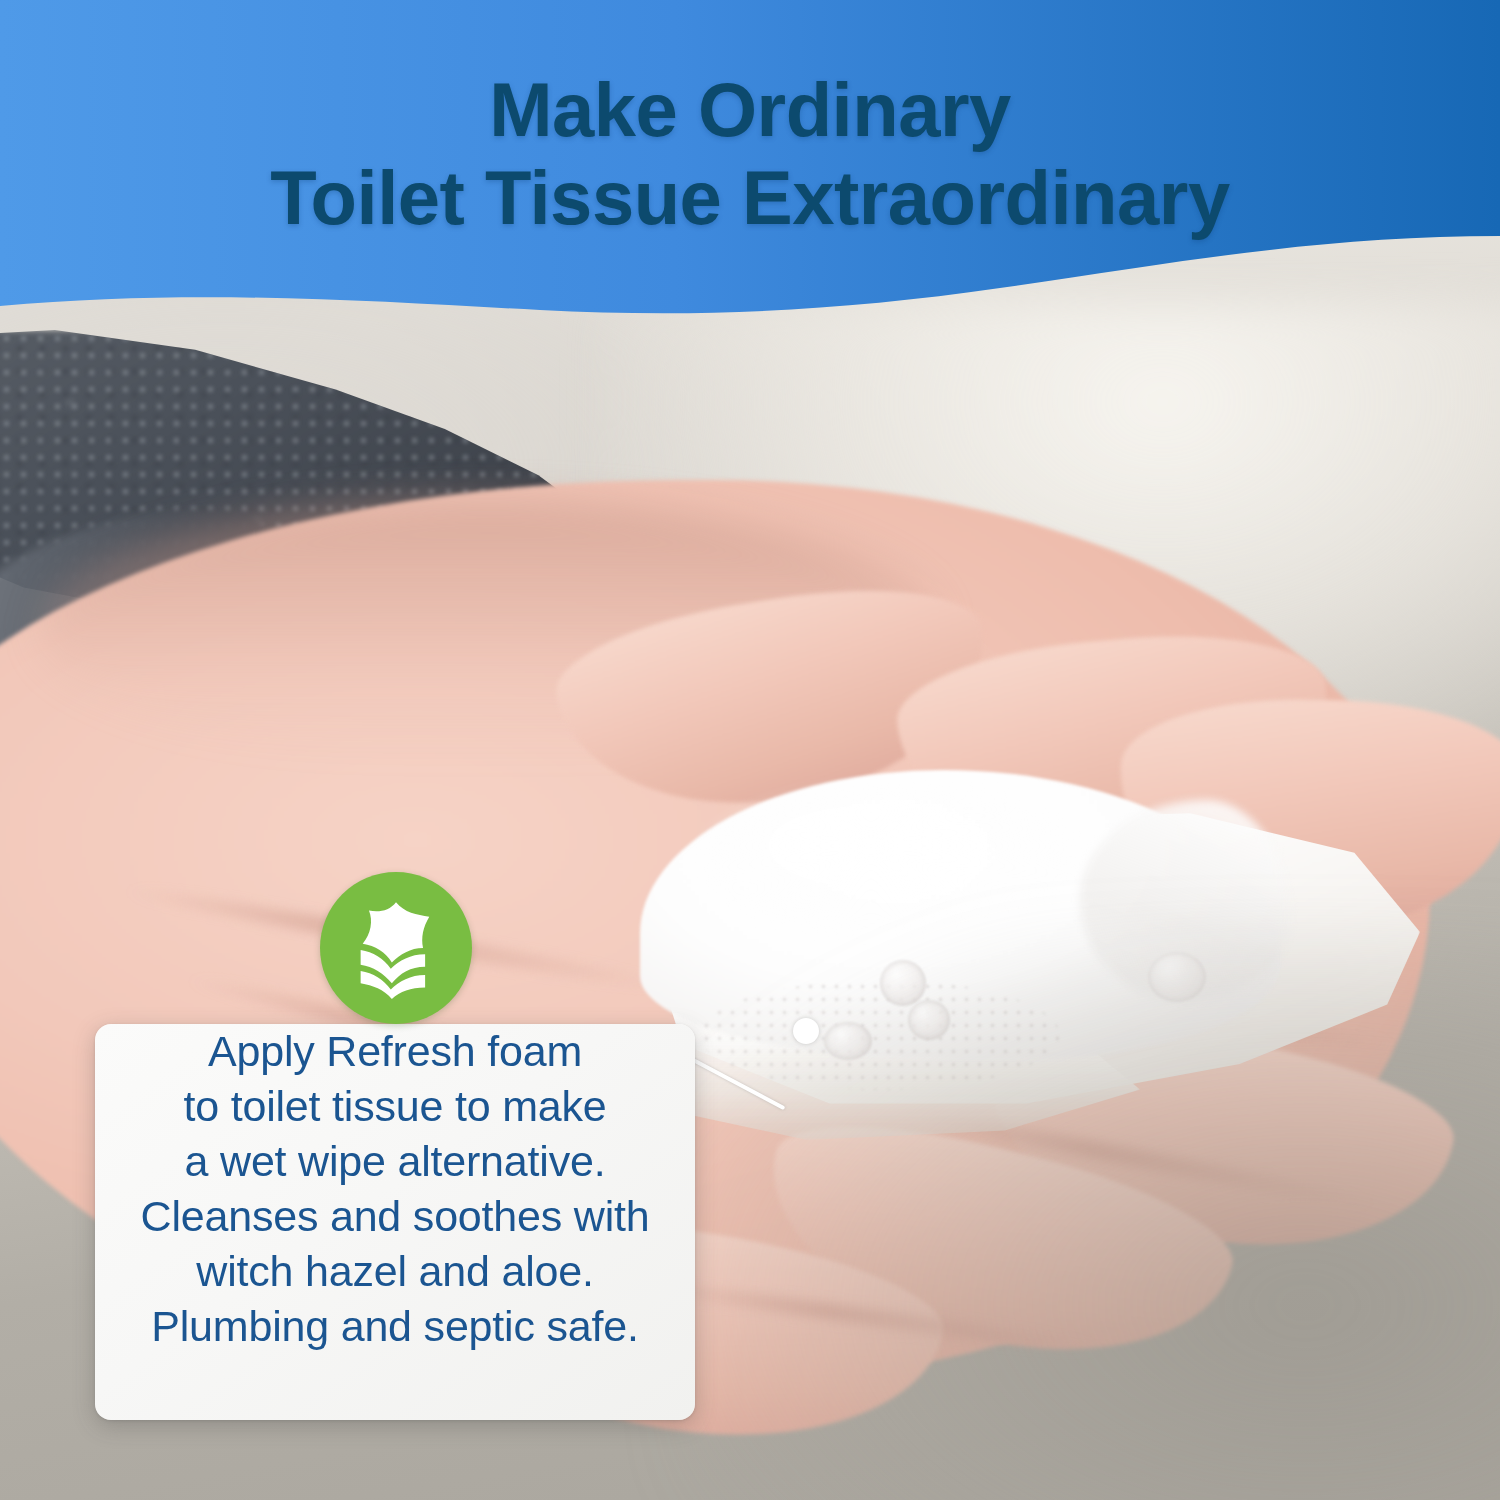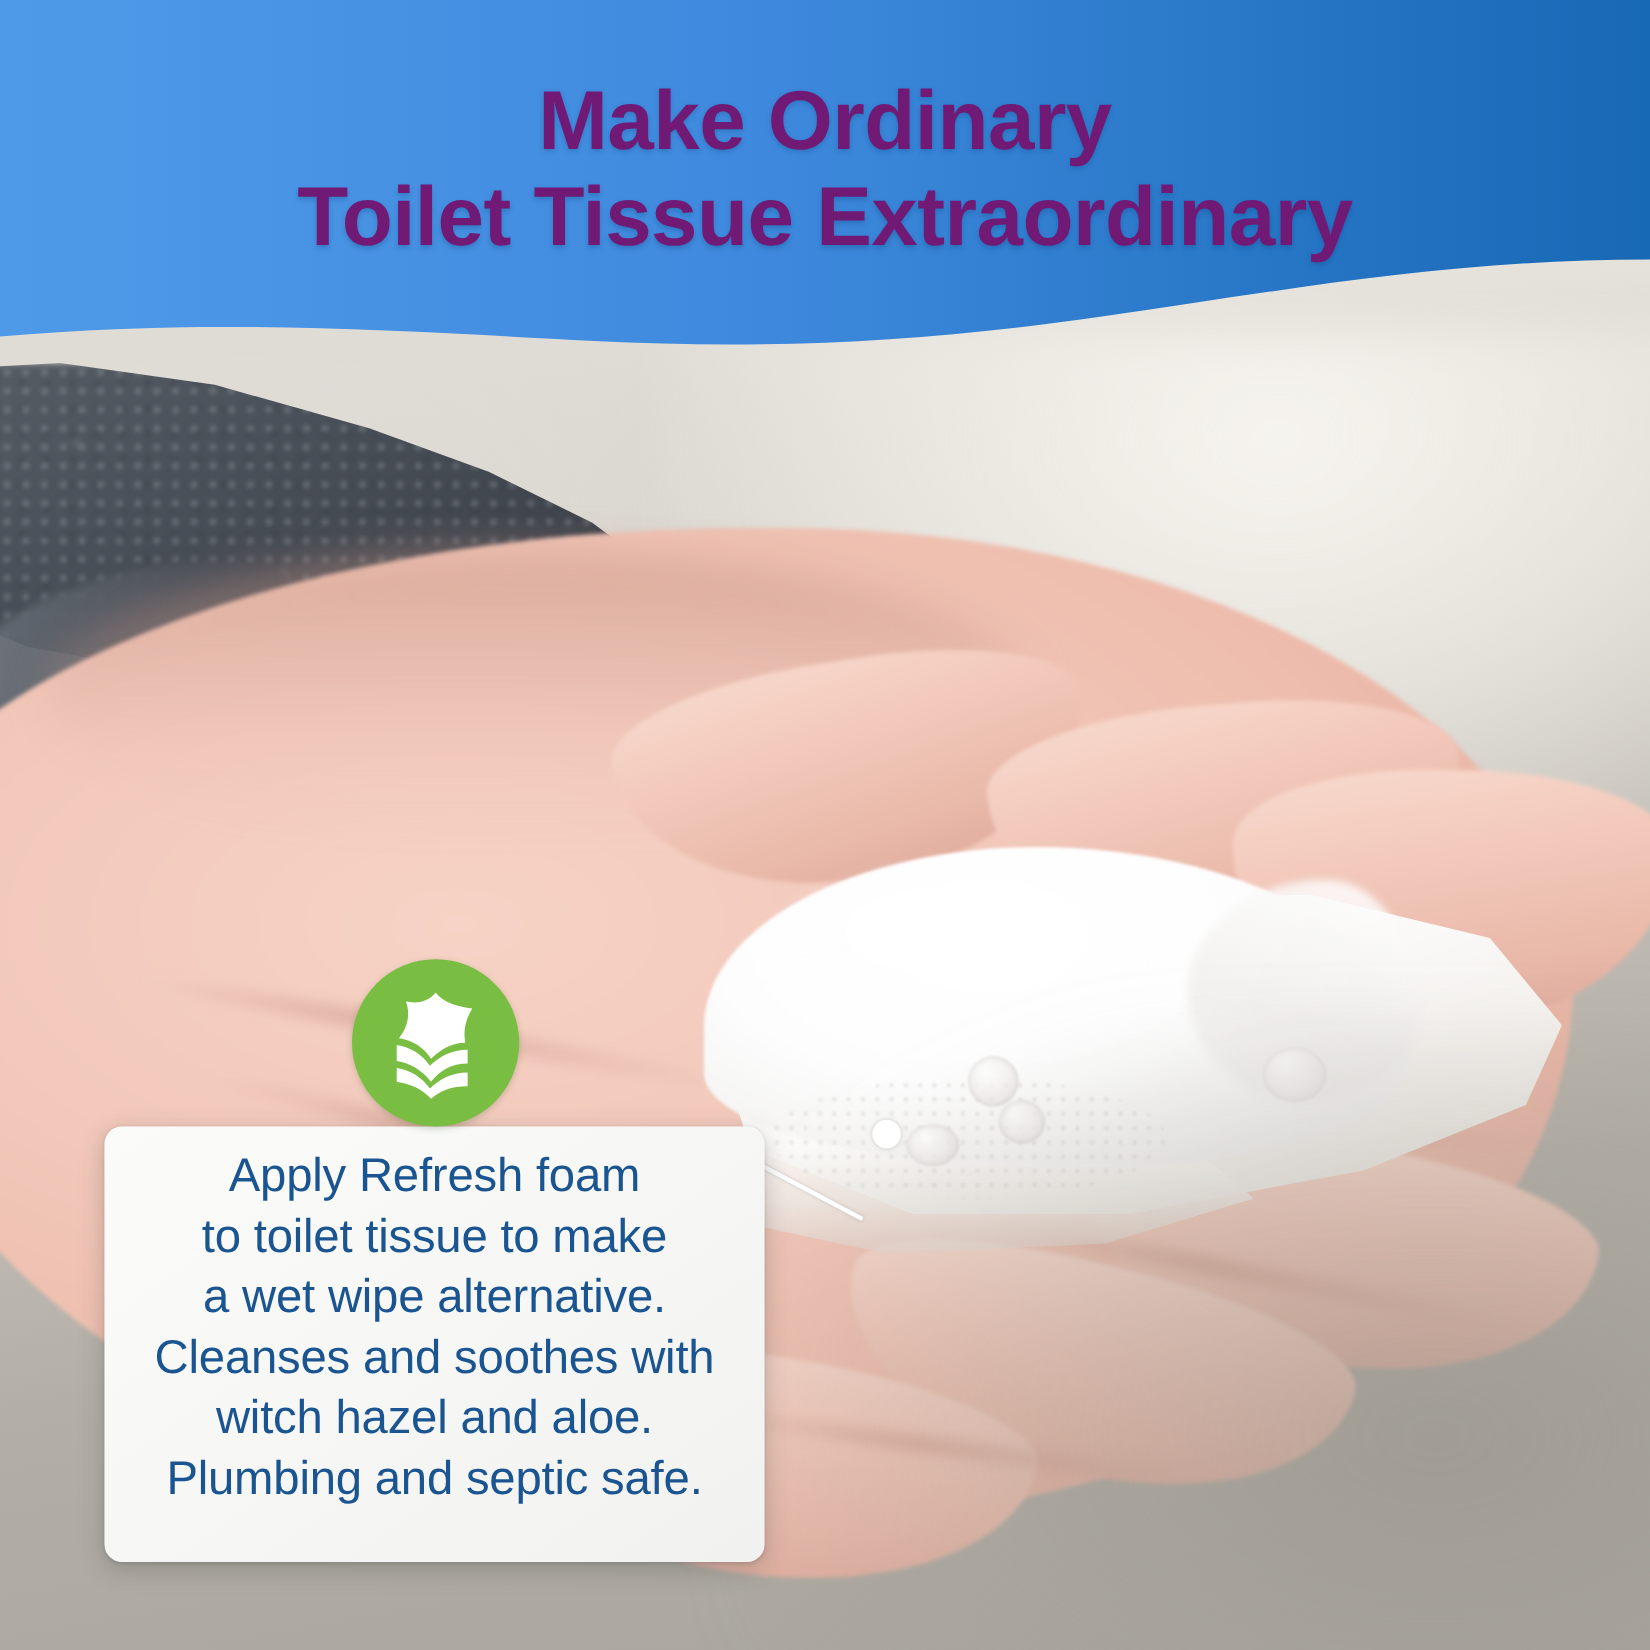"Make Ordinary" .headline { color: #701a75 -> #0c4a6e }
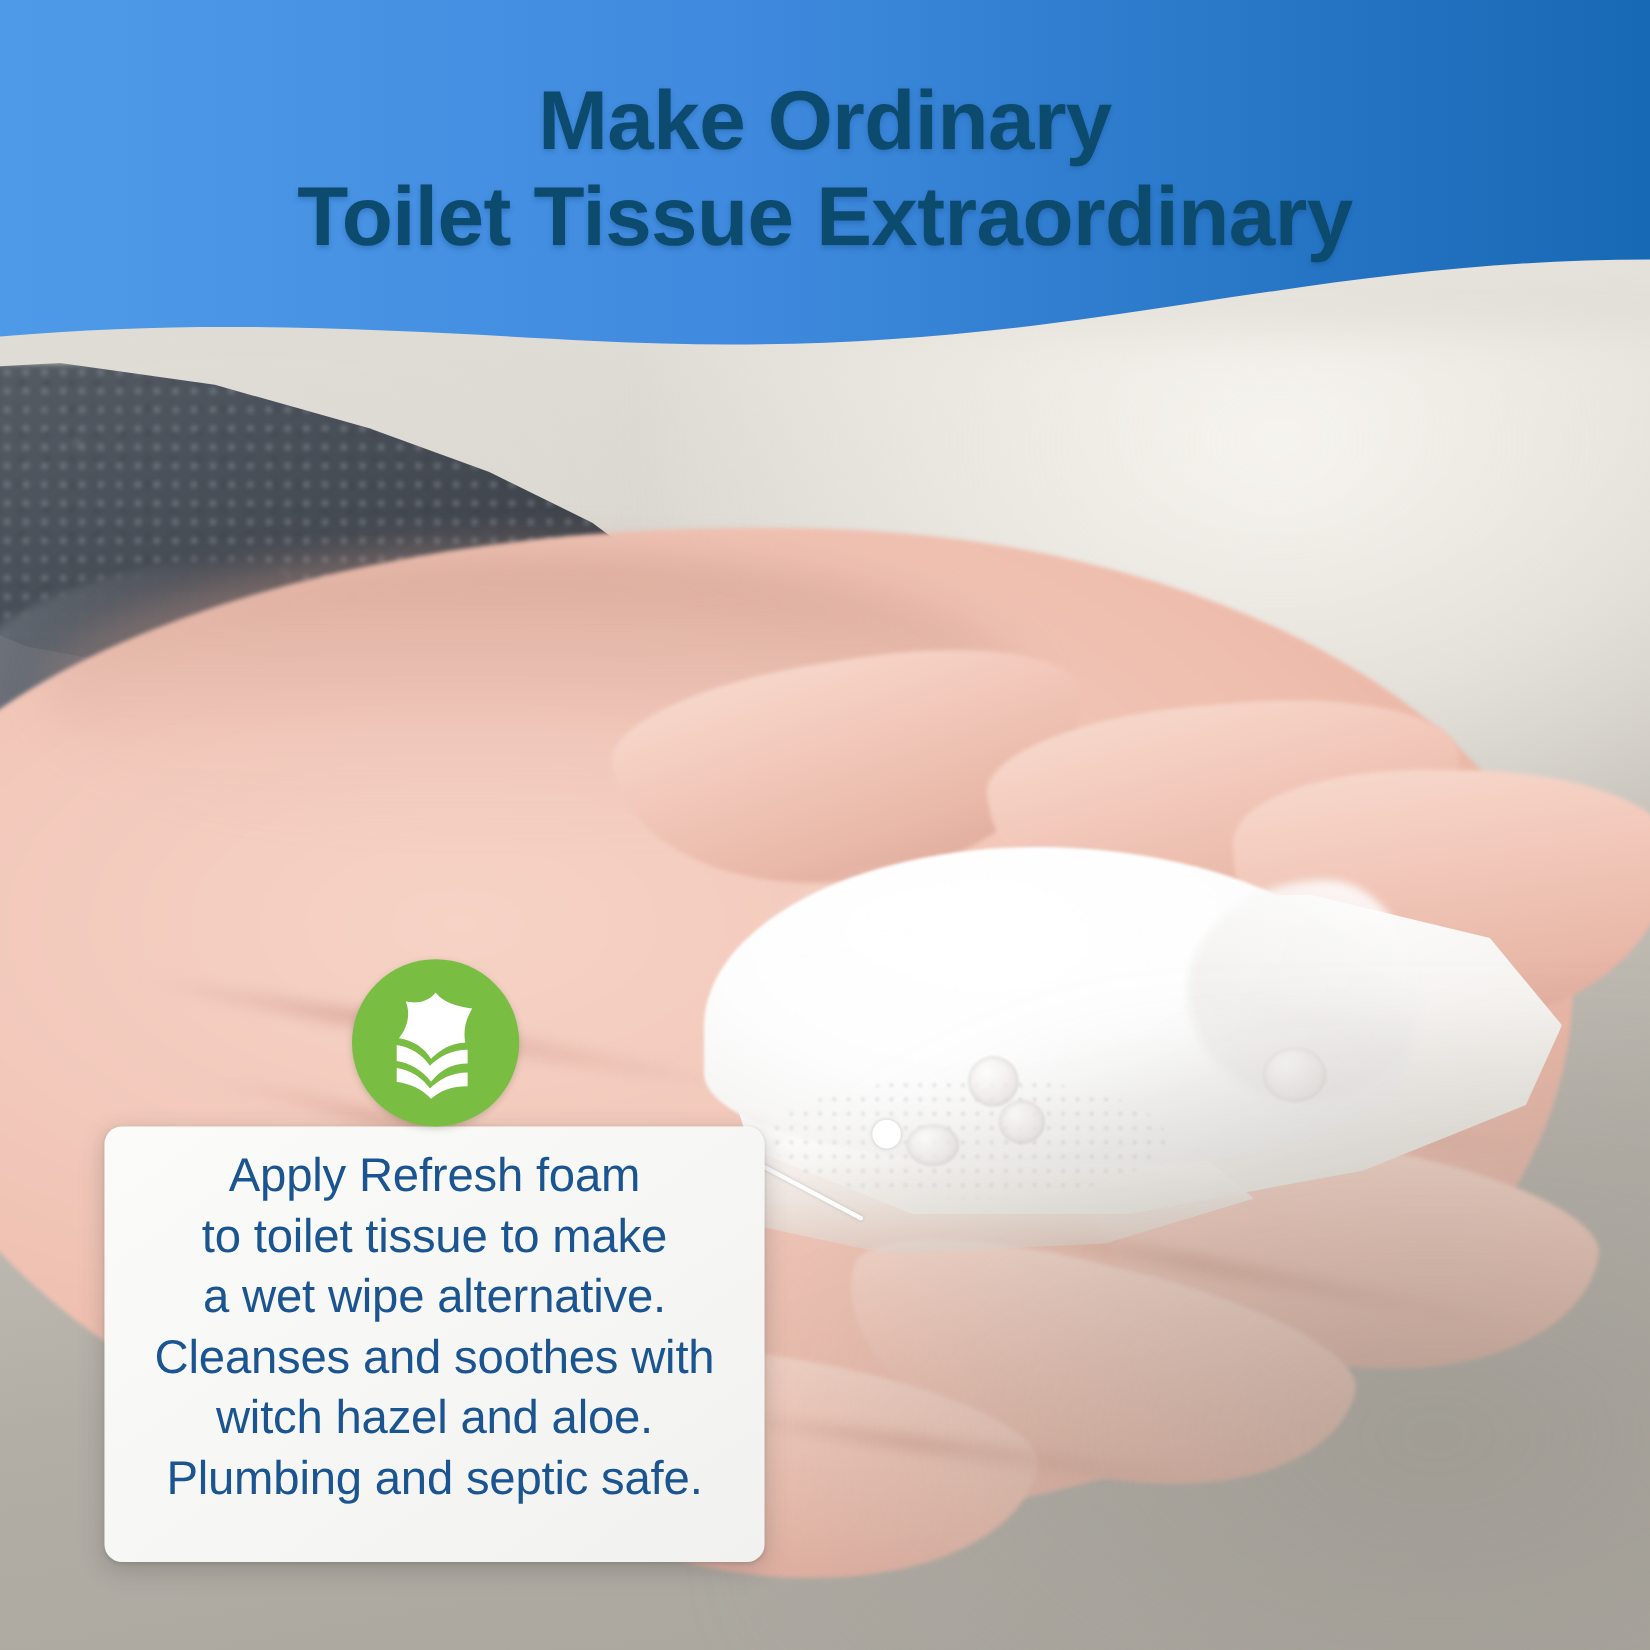"Apply Refresh foam" .info-card { align-items: center -> flex-start }
